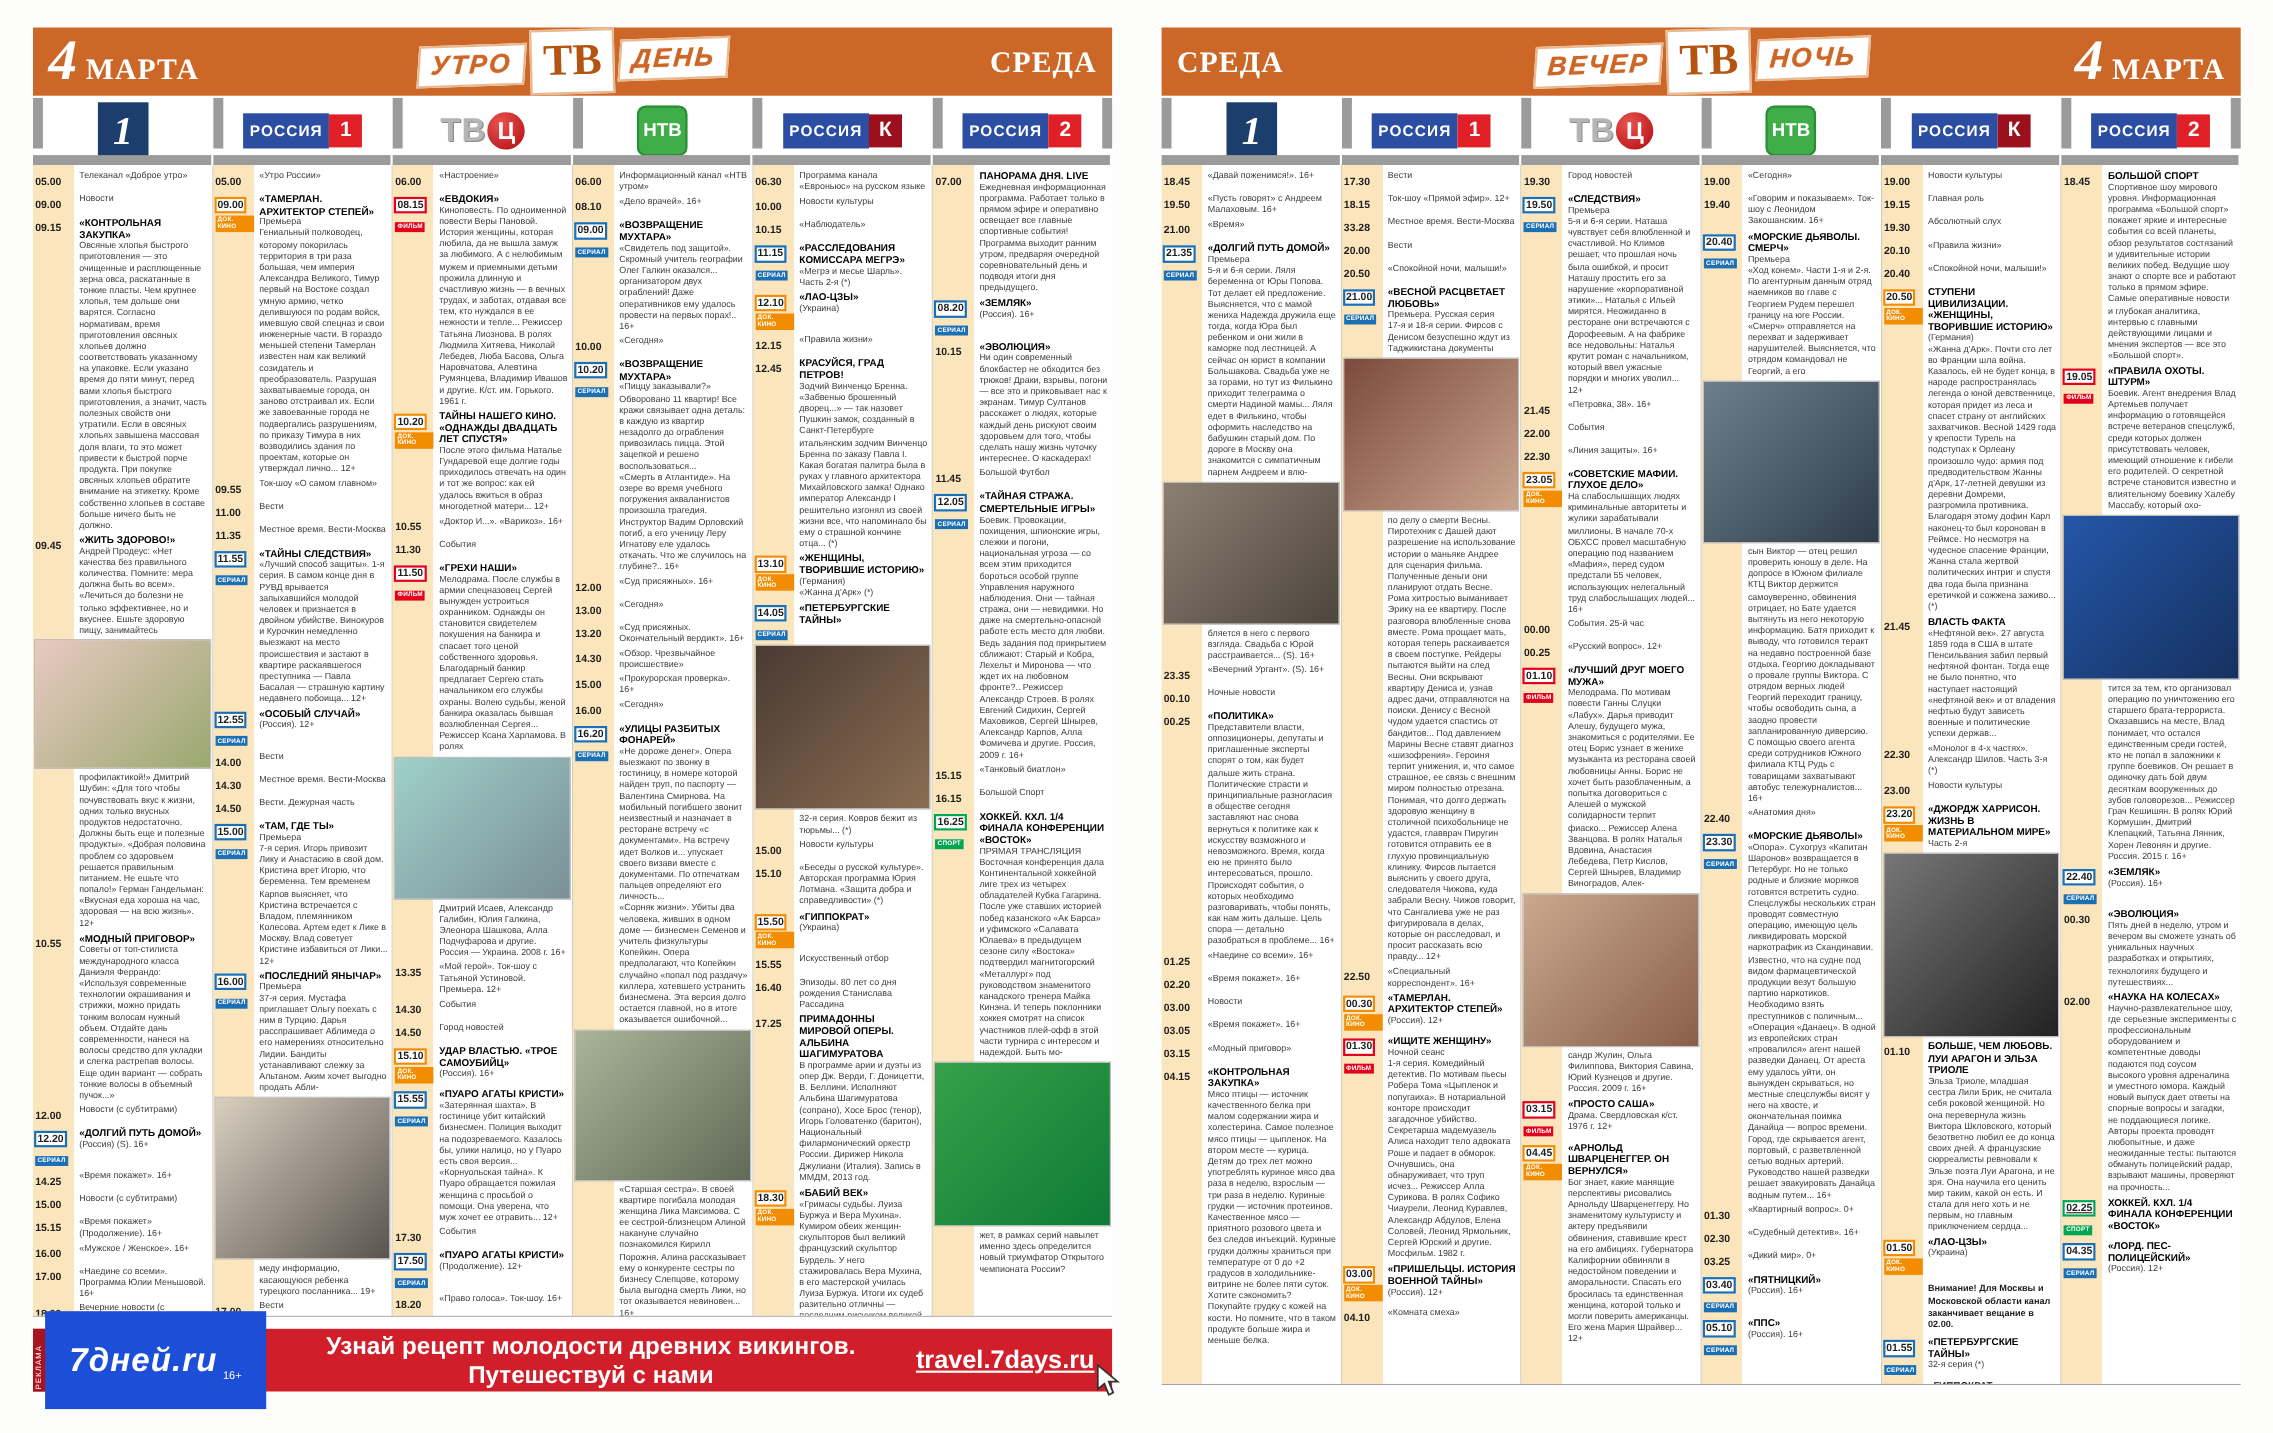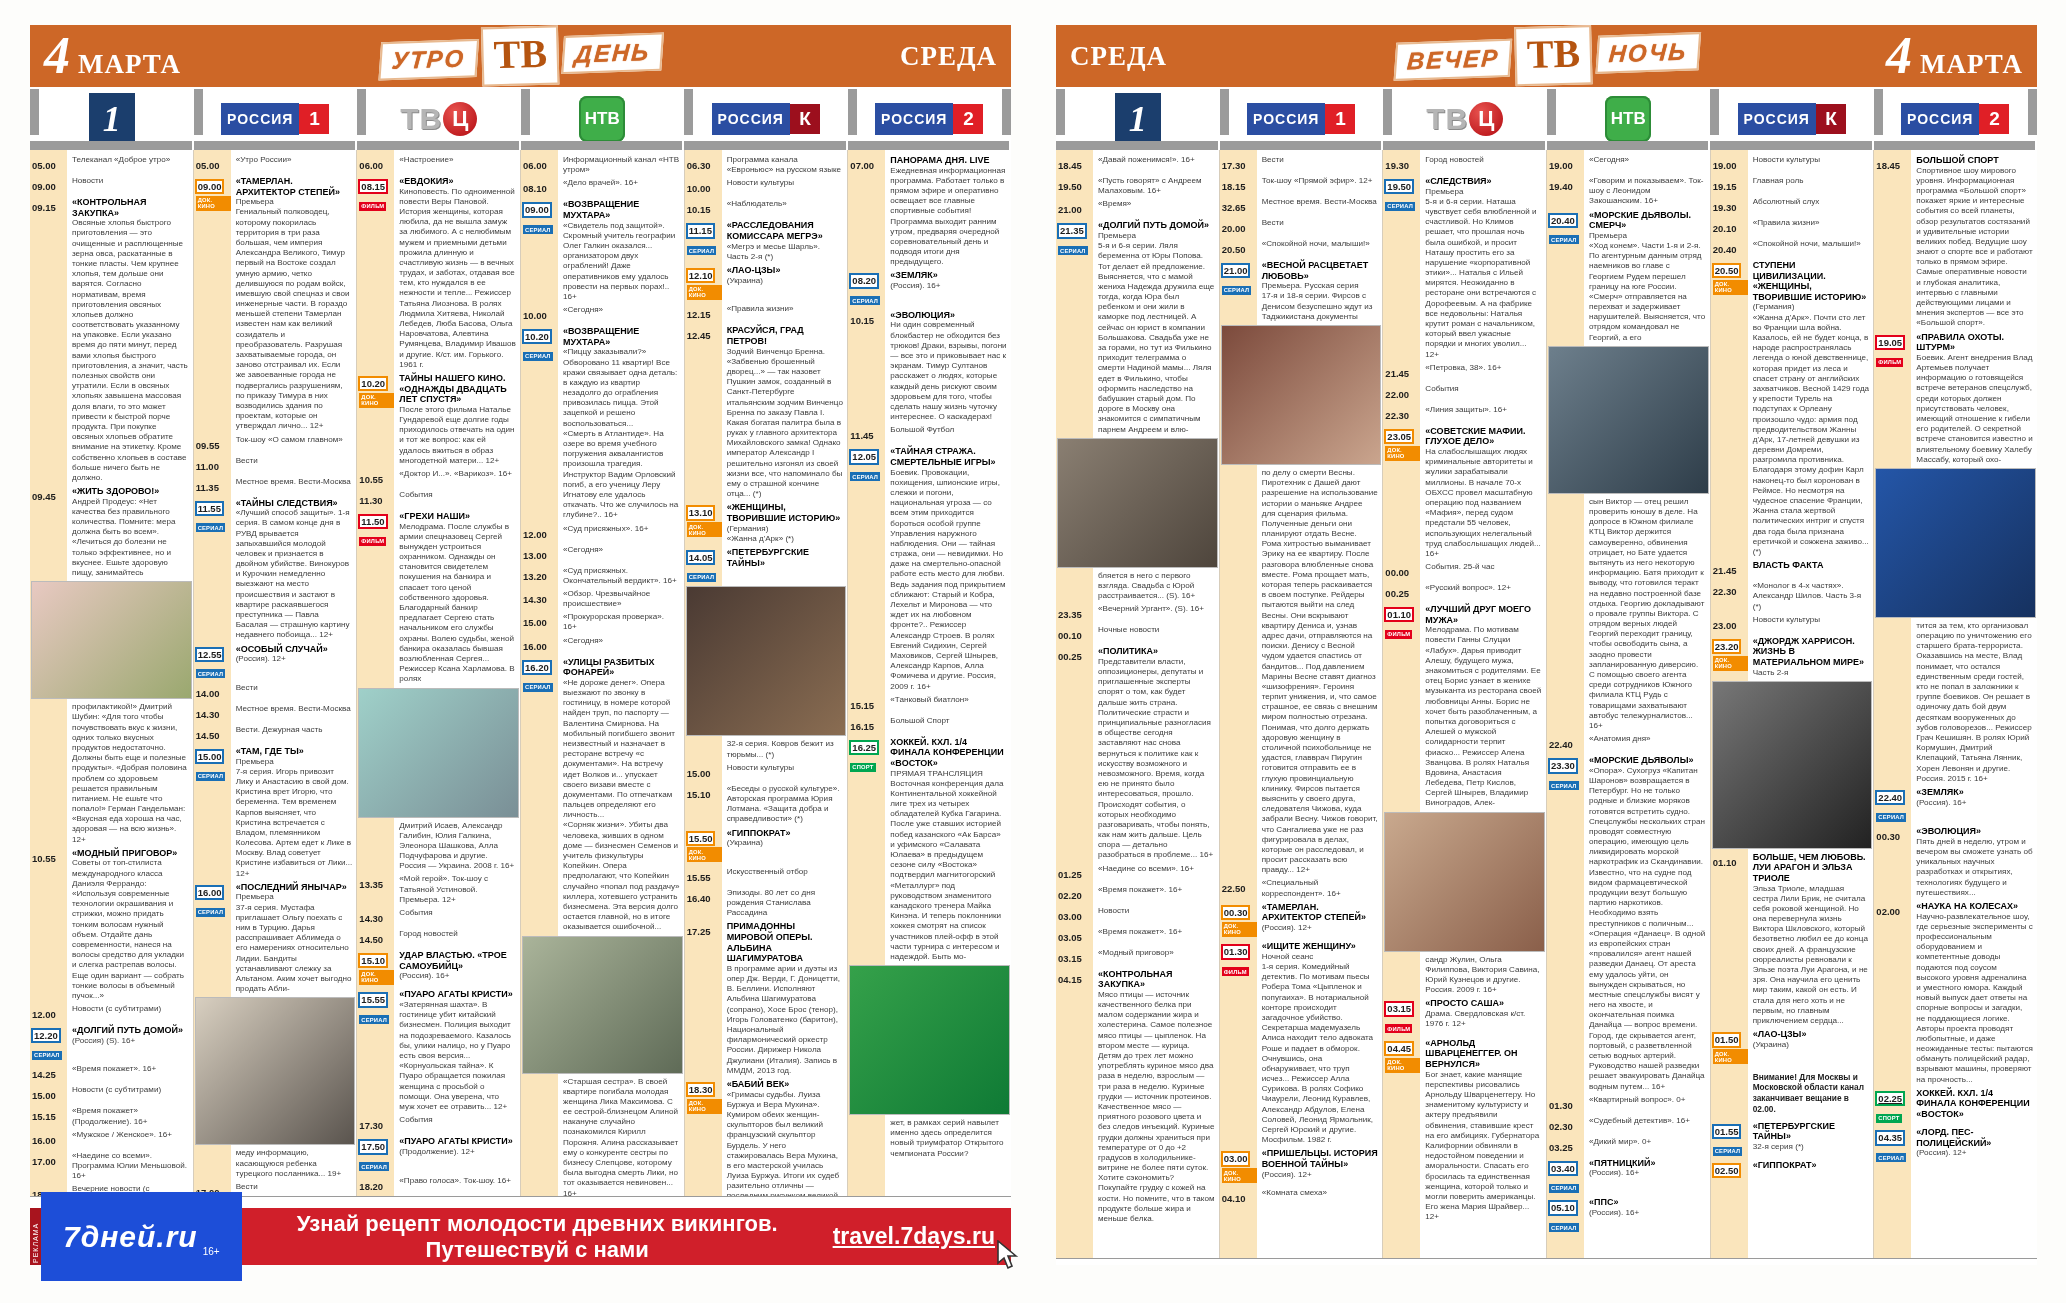"32.65" span.time { text: 32.65 -> 33.28 }
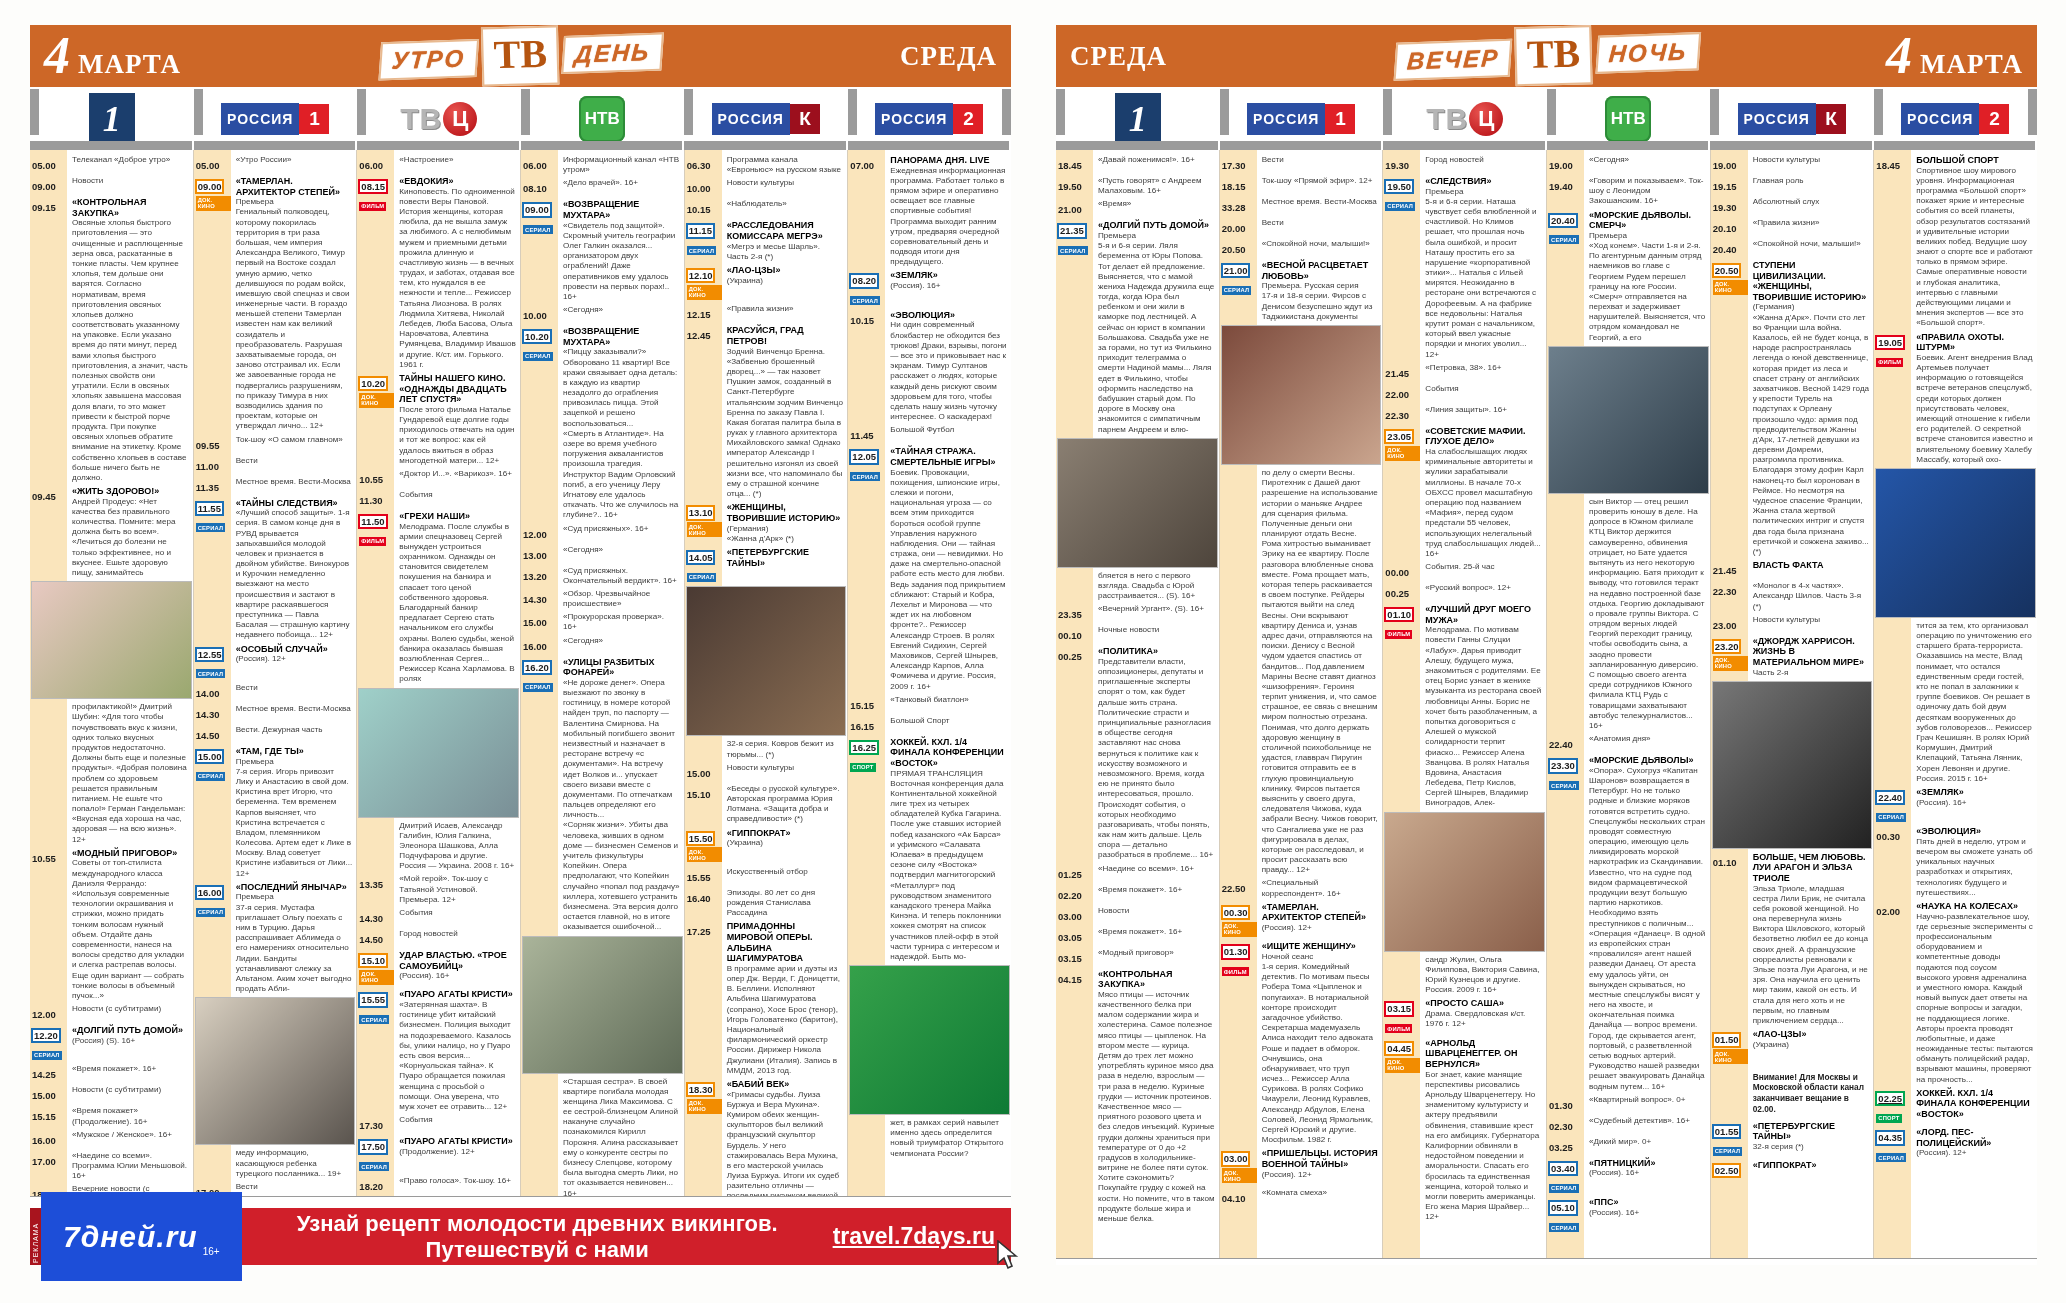"«Нефтяной век». 27 августа 1859" div.desc { html: none -> <div>«Нефтяной век». 27 августа 1859 года в США в штате Пенсильвания забил первый нефтяной фонтан. Тогда еще не было понятно, что наступает настоящий «нефтяной век» и от владения нефтью будут зависеть военные и политические успехи держав...</div> }
